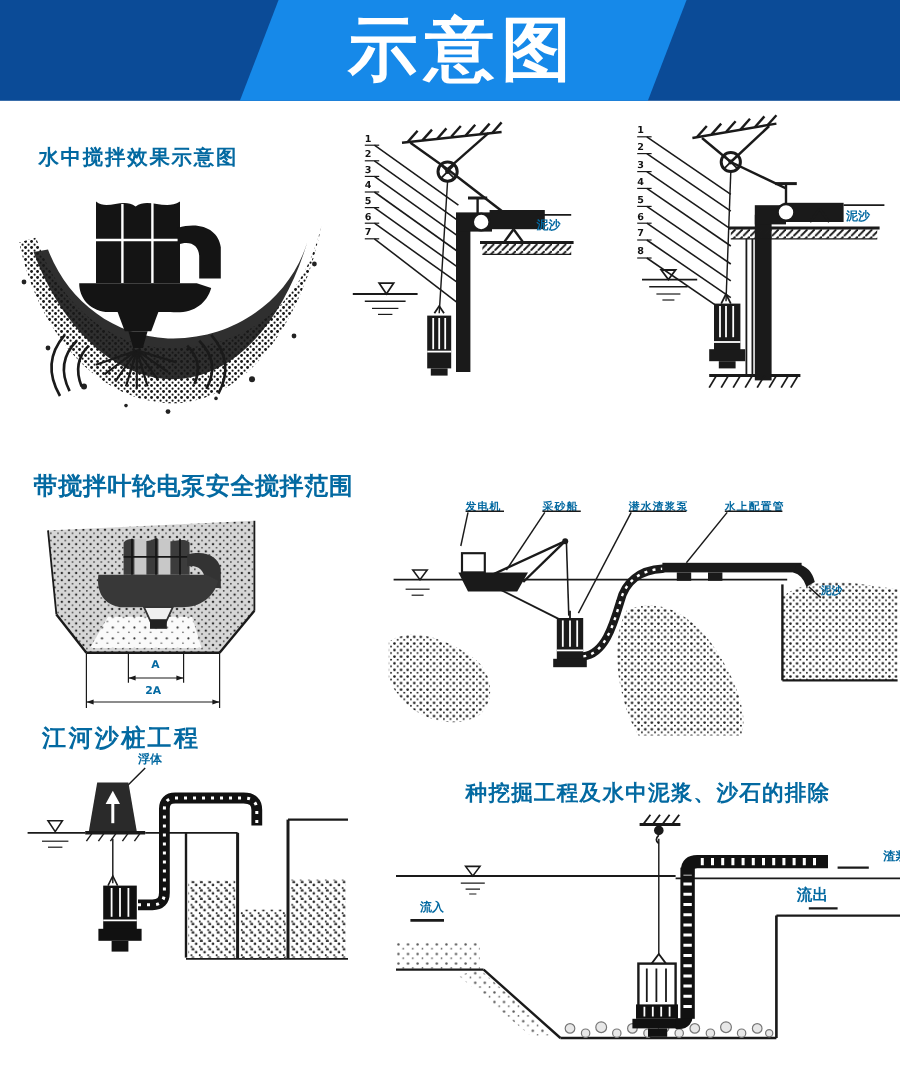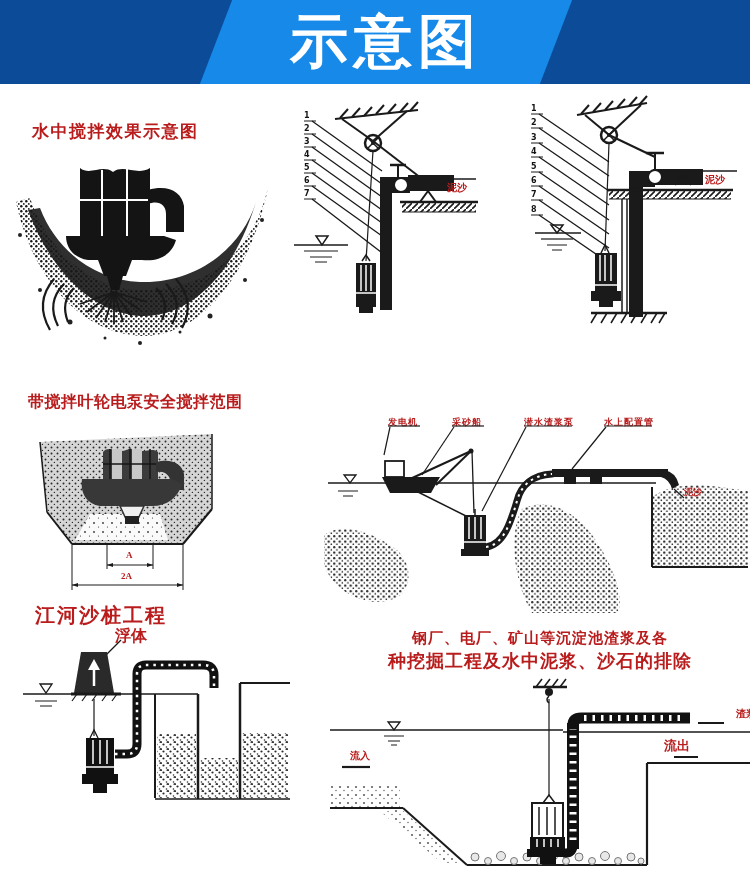"水中搅拌效果示意图" .t { color: #b91c1c -> #0369a1; font-family: Liberation Serif, serif -> none }
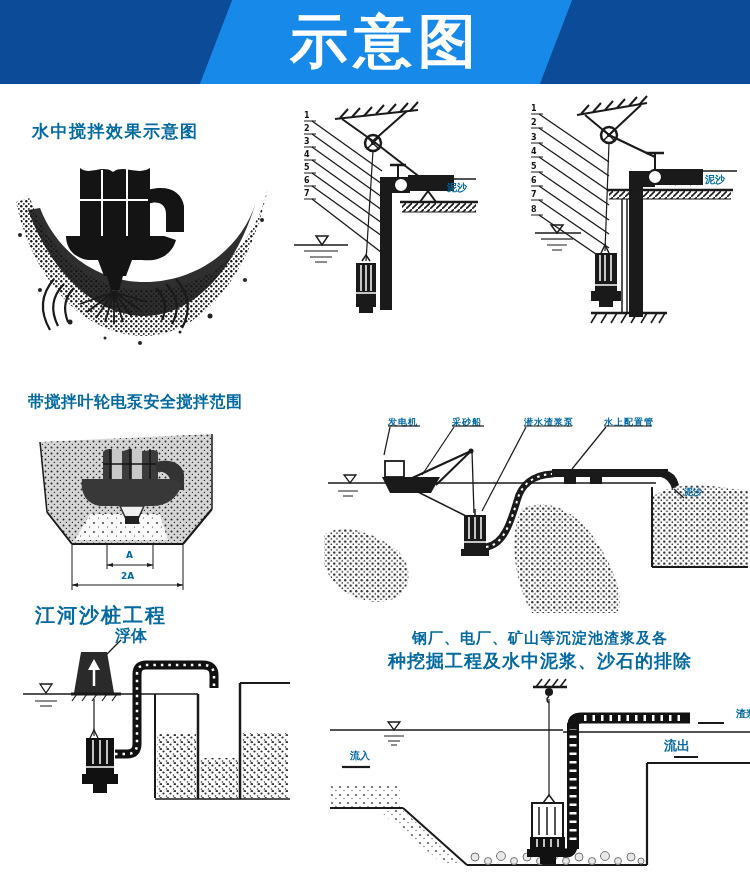"带搅拌叶轮电泵安全搅拌范围" span.t { font-size: 16px -> 20px }
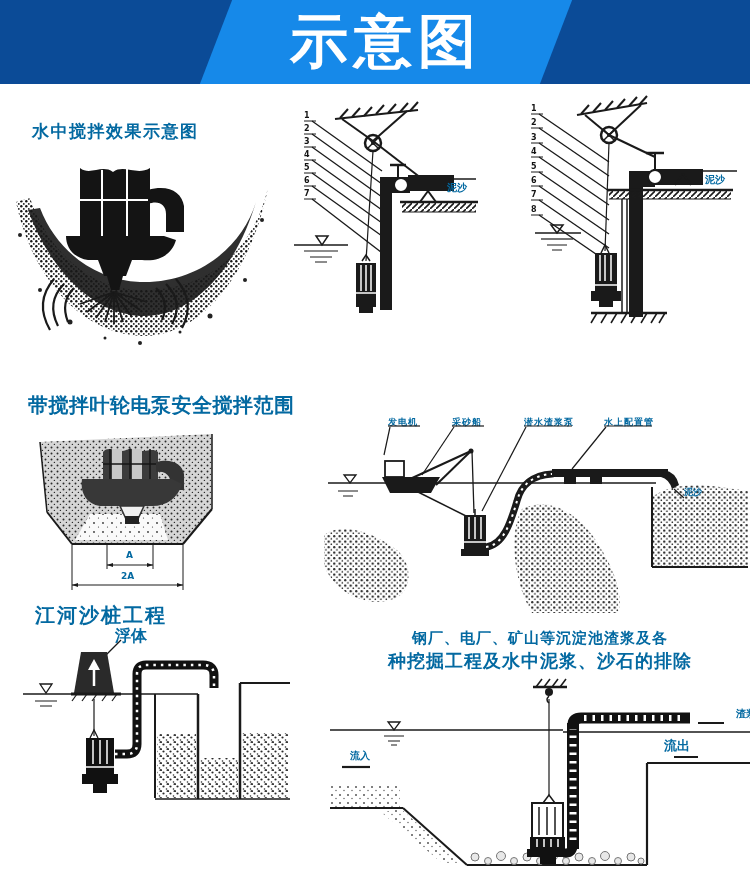"浮体" span.t { font-size: 16px -> 10px }
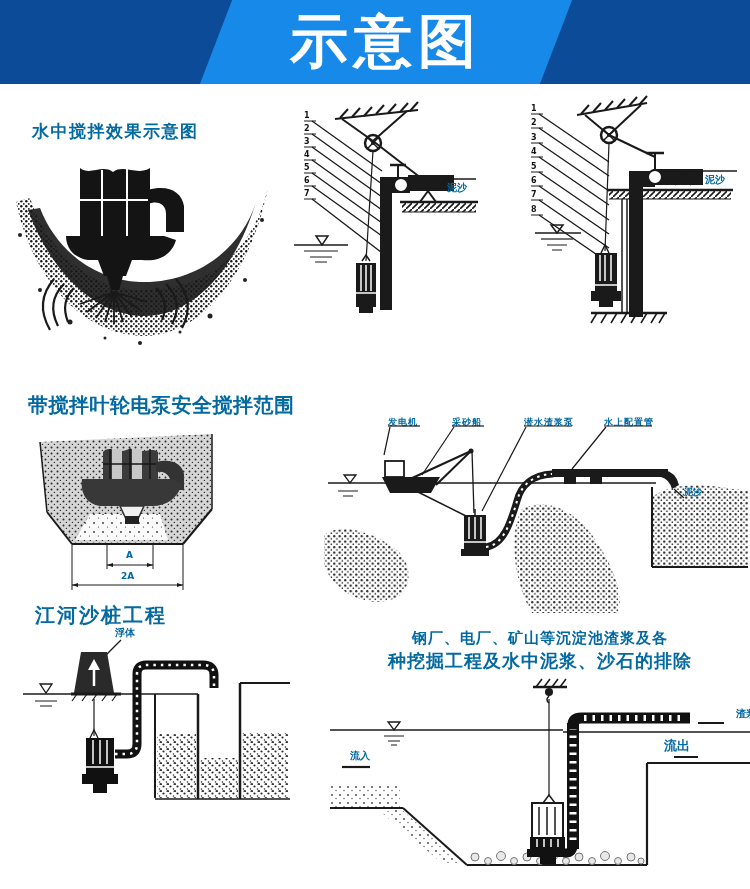"钢厂、电厂、矿山等沉淀池渣浆及各" span.t { html: <span>钢厂、电厂、矿山等沉淀池渣浆及各</span> -> none }
